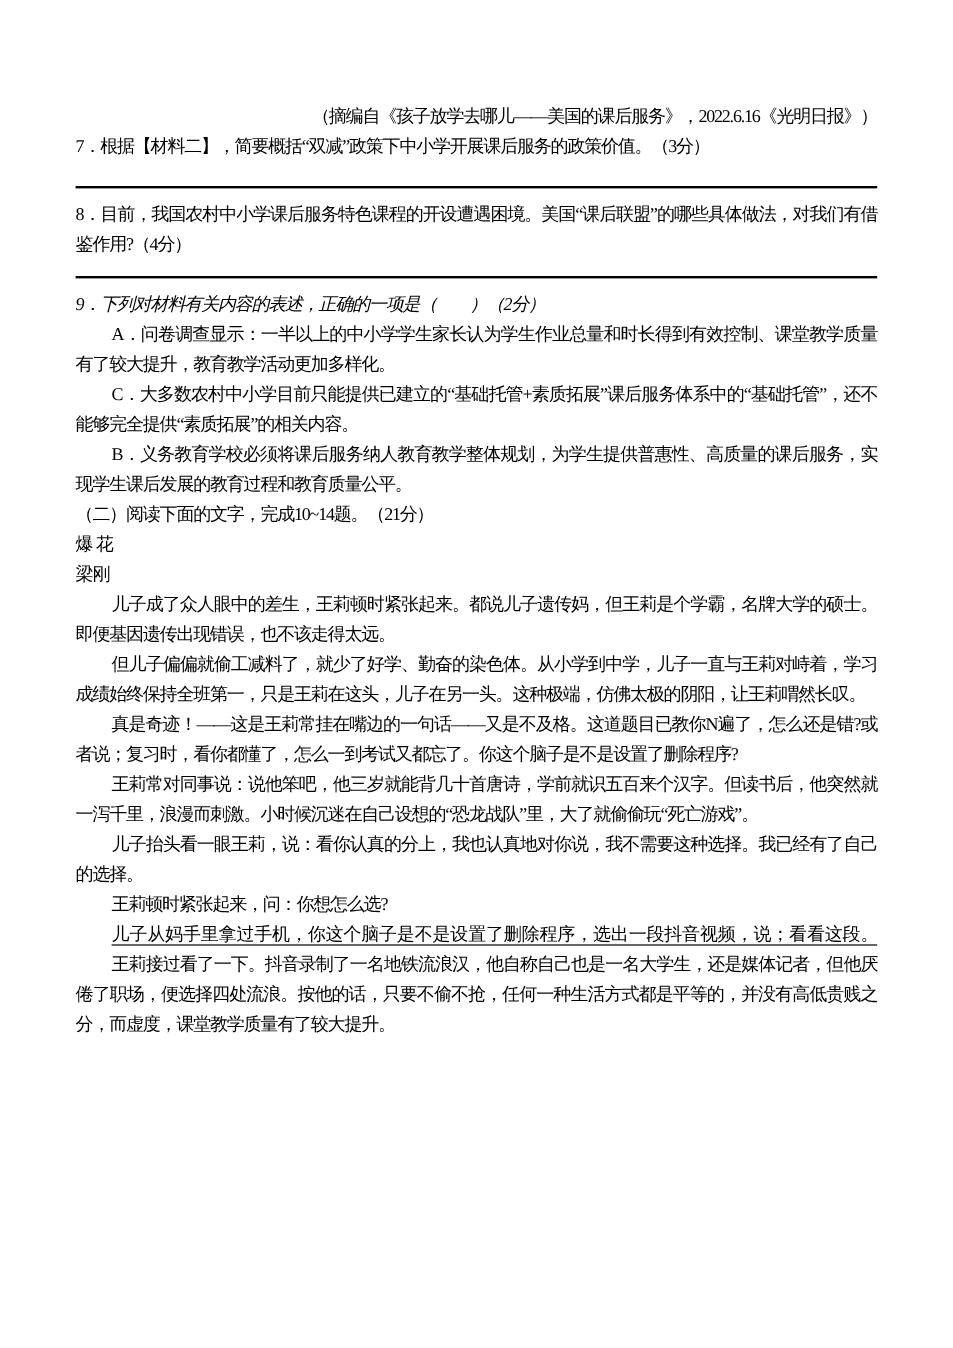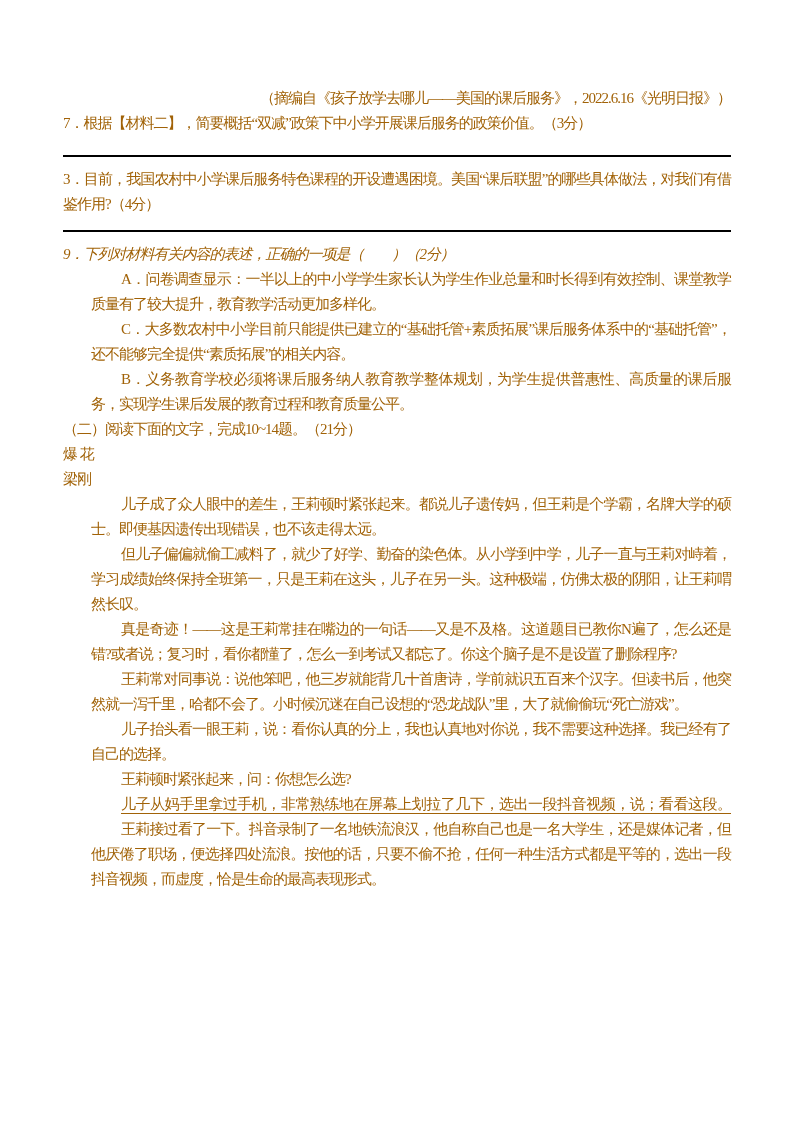"（摘编自《孩子放学去哪儿——美国的课后服务》，2022.6.16《光明日报》）" .page { color: #a16207 -> #000000 }
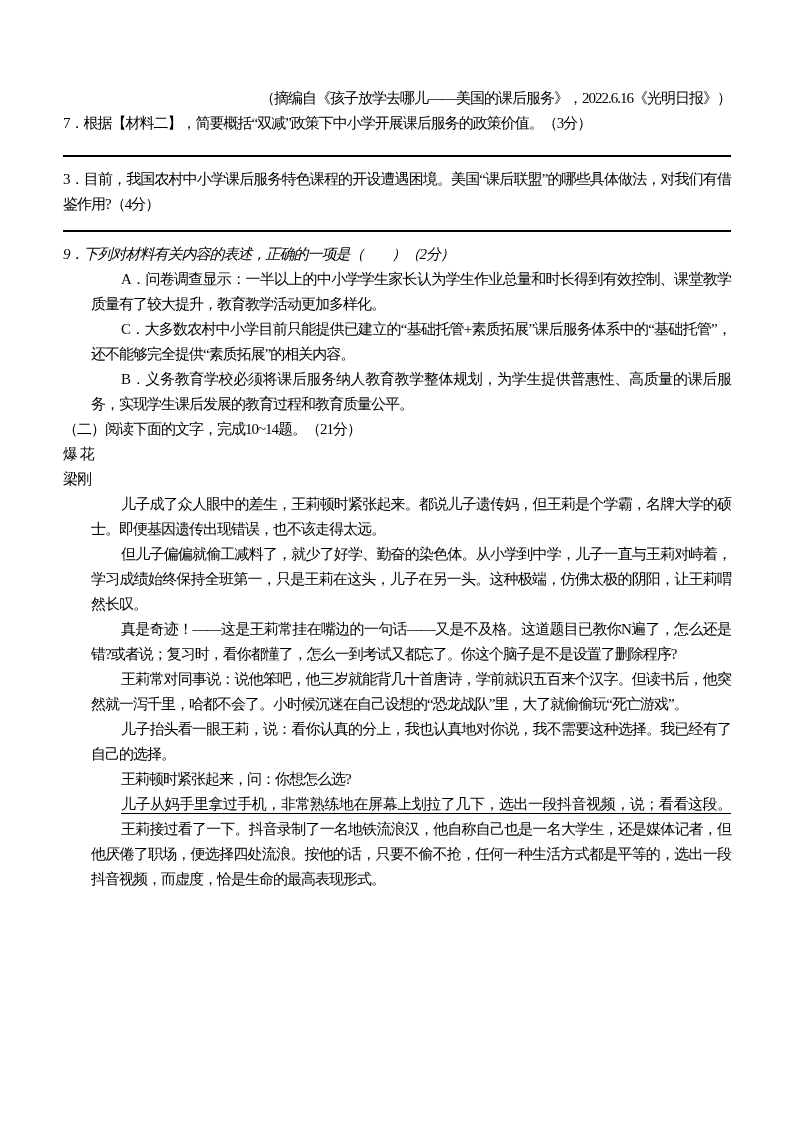"3．目前，我国农村中小学课后服务特色课程的开设遭遇困境。美国“课后联盟”的哪些具" p.line { text: 3 -> 8 }
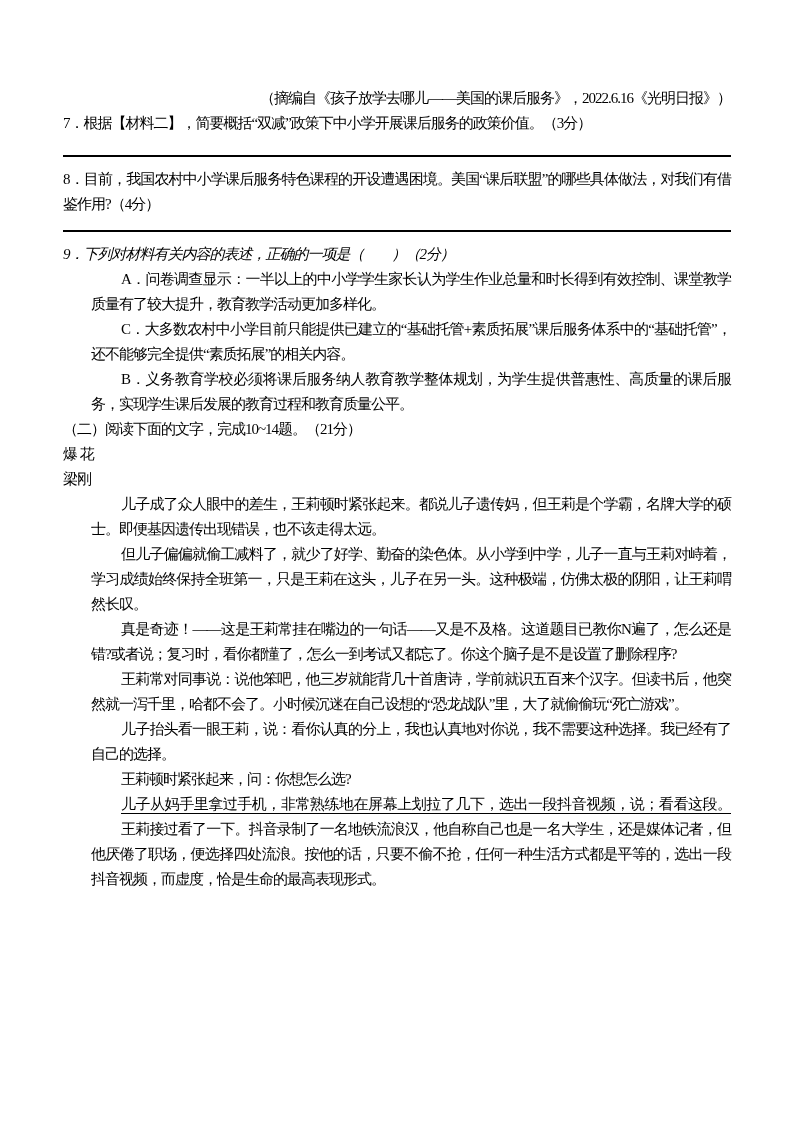"A．问卷调查显示：一半以上的中小学学生家长认为学生作业总量和时长得到有效控制、课" .indent { margin-left: 28px -> none }
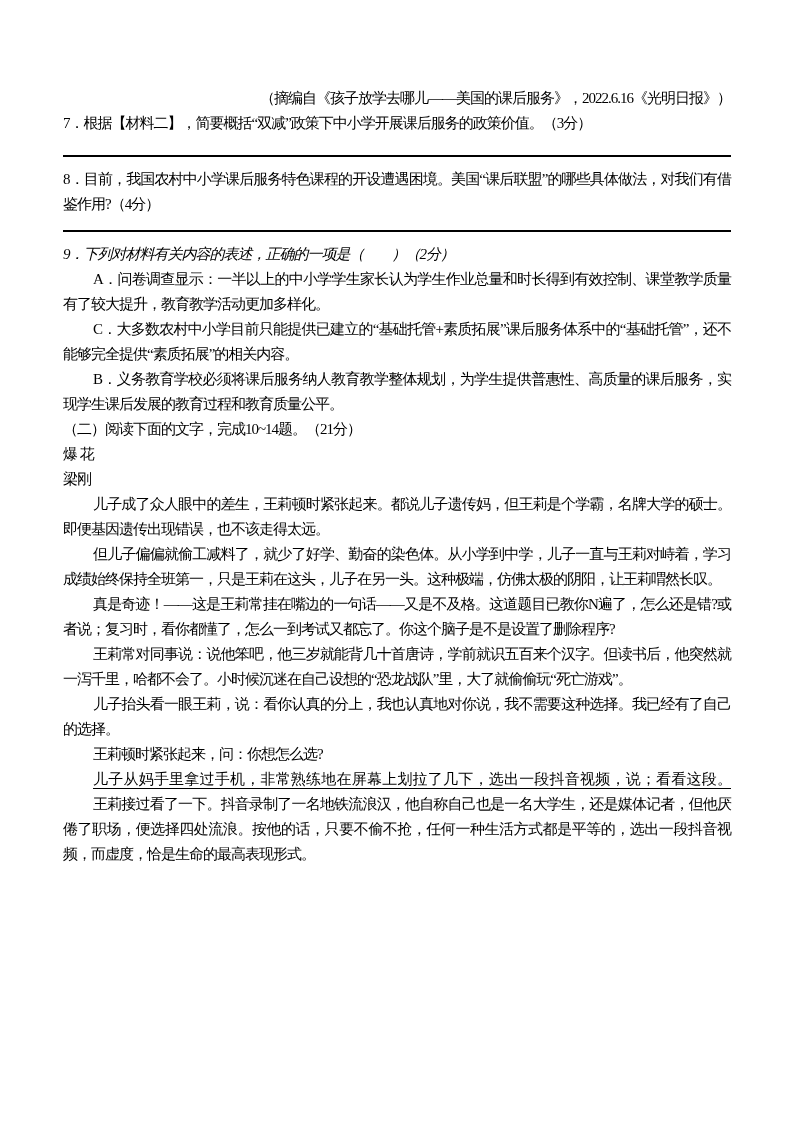"王莉常对同事说：说他笨吧，他三岁就能背几十首唐诗，学前就识五百来个汉字。但读书后" p.line { text: 哈都不会了 -> 浪漫而刺激 }
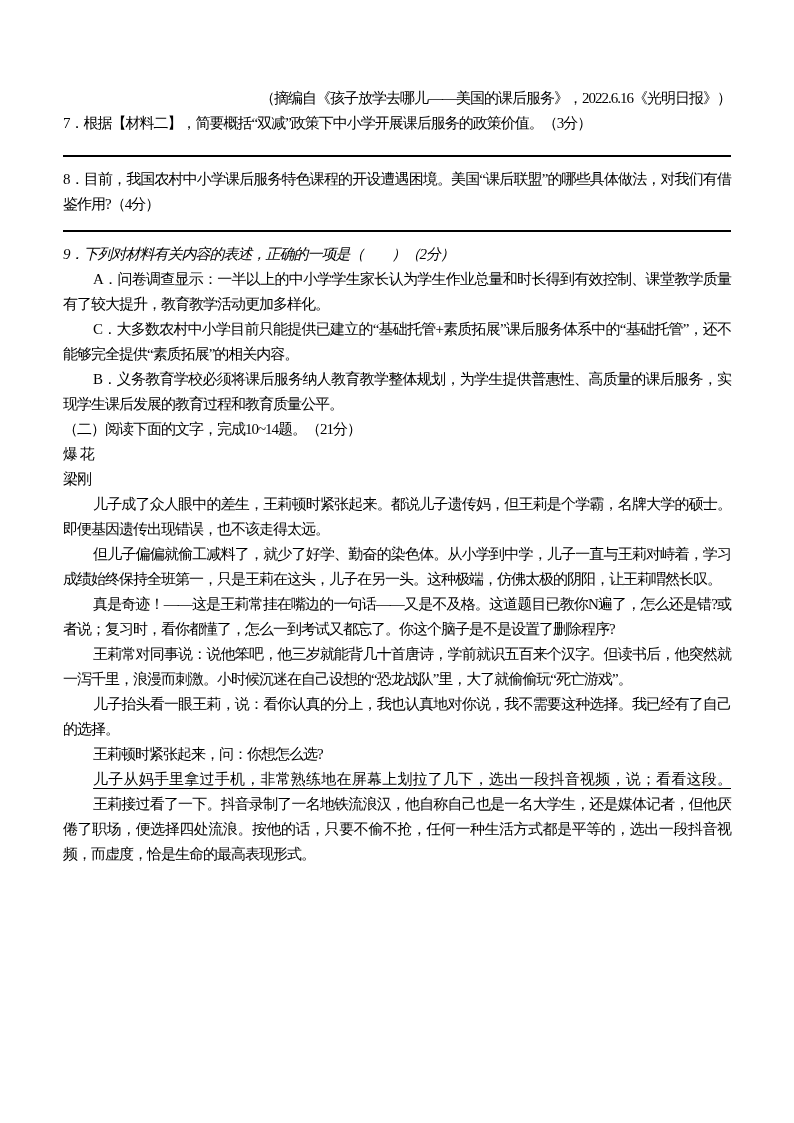"儿子从妈手里拿过手机，非常熟练地在屏幕上划拉了几下，选出一段抖音视频，说；看看这" p.line { text: 非常熟练地在屏幕上划拉了几下 -> 你这个脑子是不是设置了删除程序 }
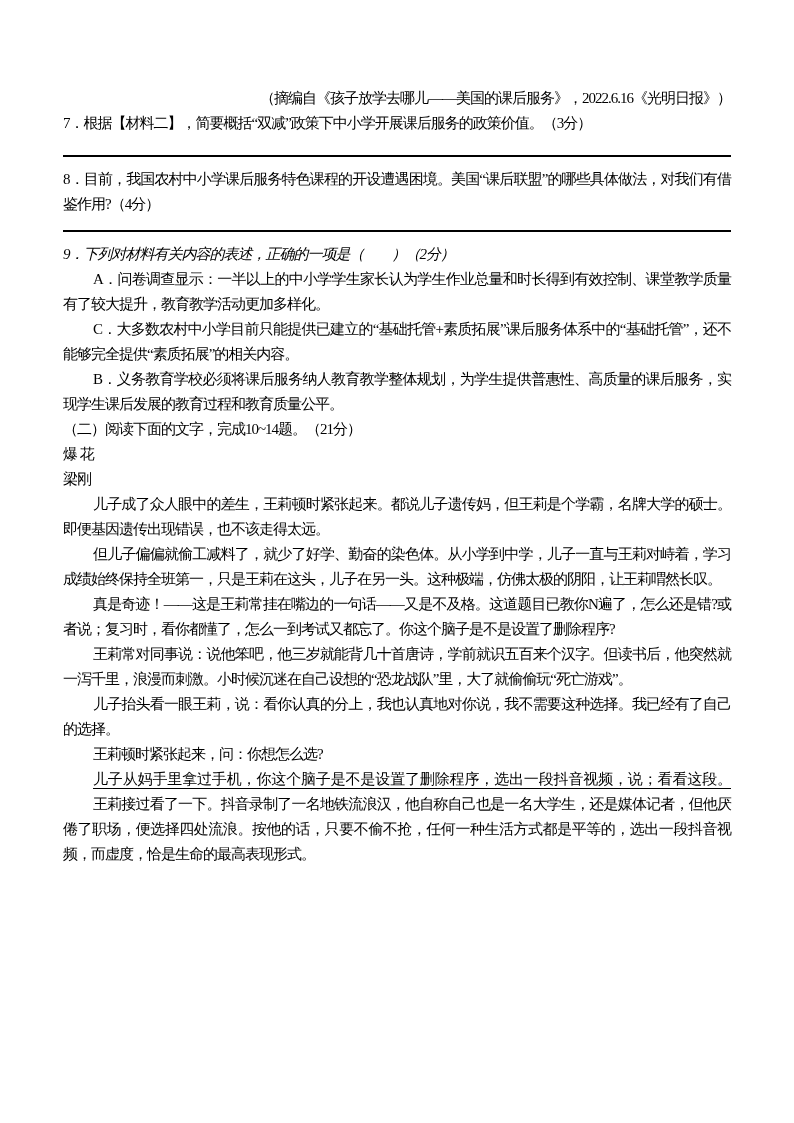"王莉接过看了一下。抖音录制了一名地铁流浪汉，他自称自己也是一名大学生，还是媒体记" p.line { text: 选出一段抖音视频，而虚度，恰是生命的最高表现形式 -> 并没有高低贵贱之分，而虚度，课堂教学质量有了较大提升 }
